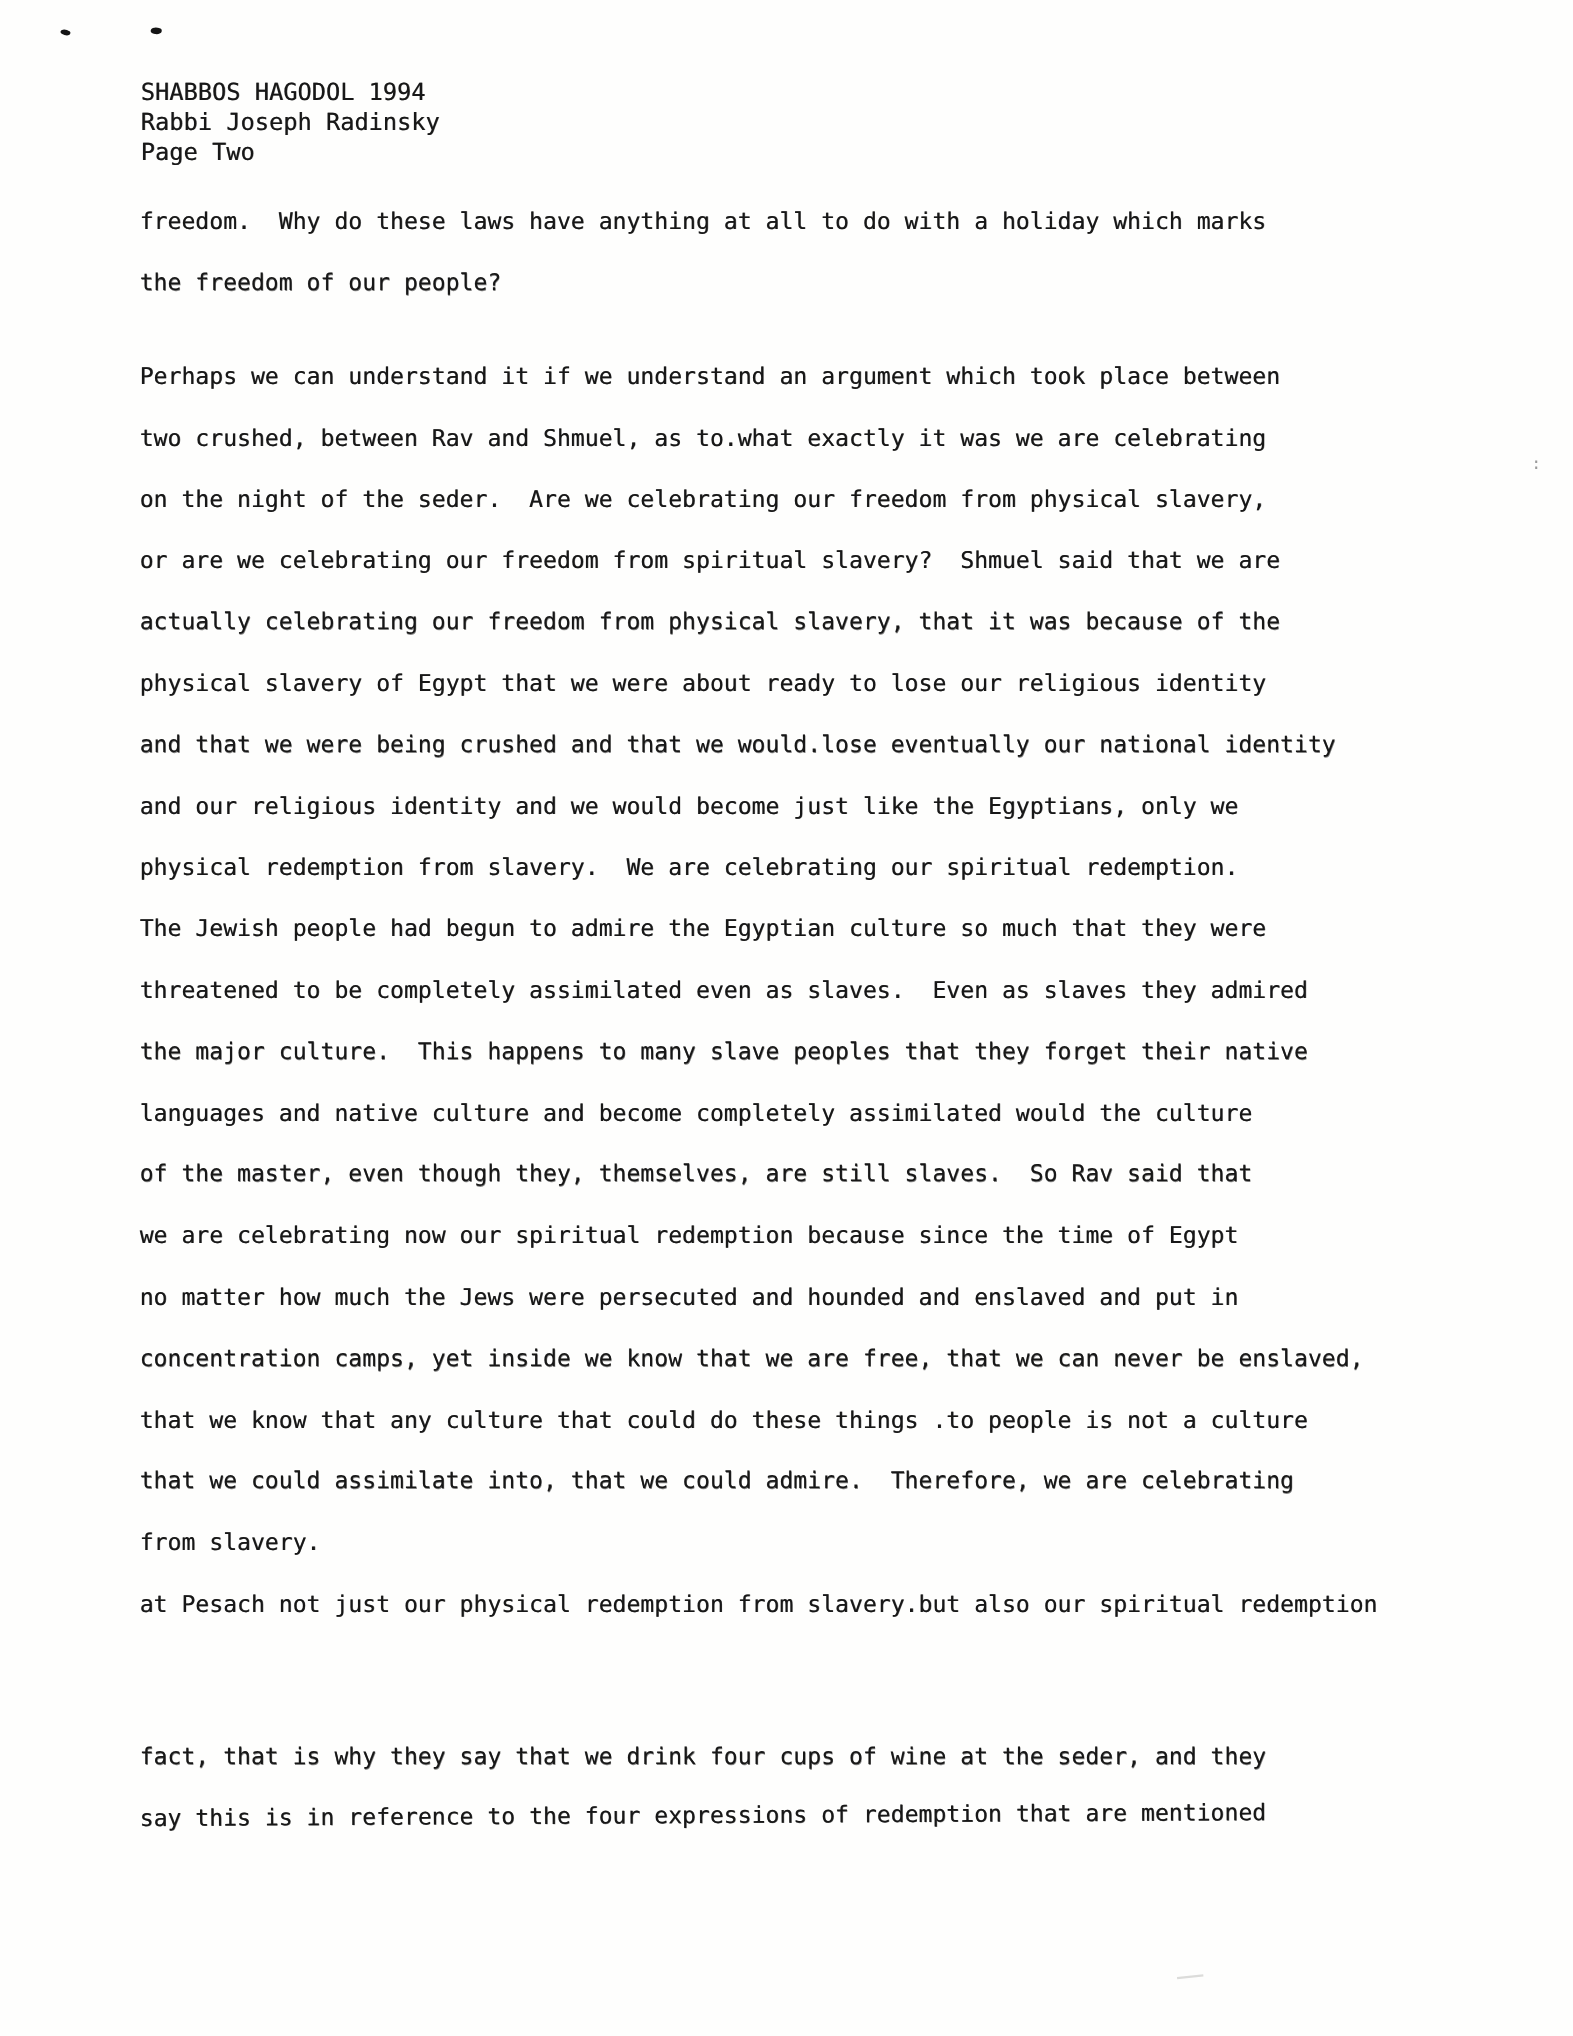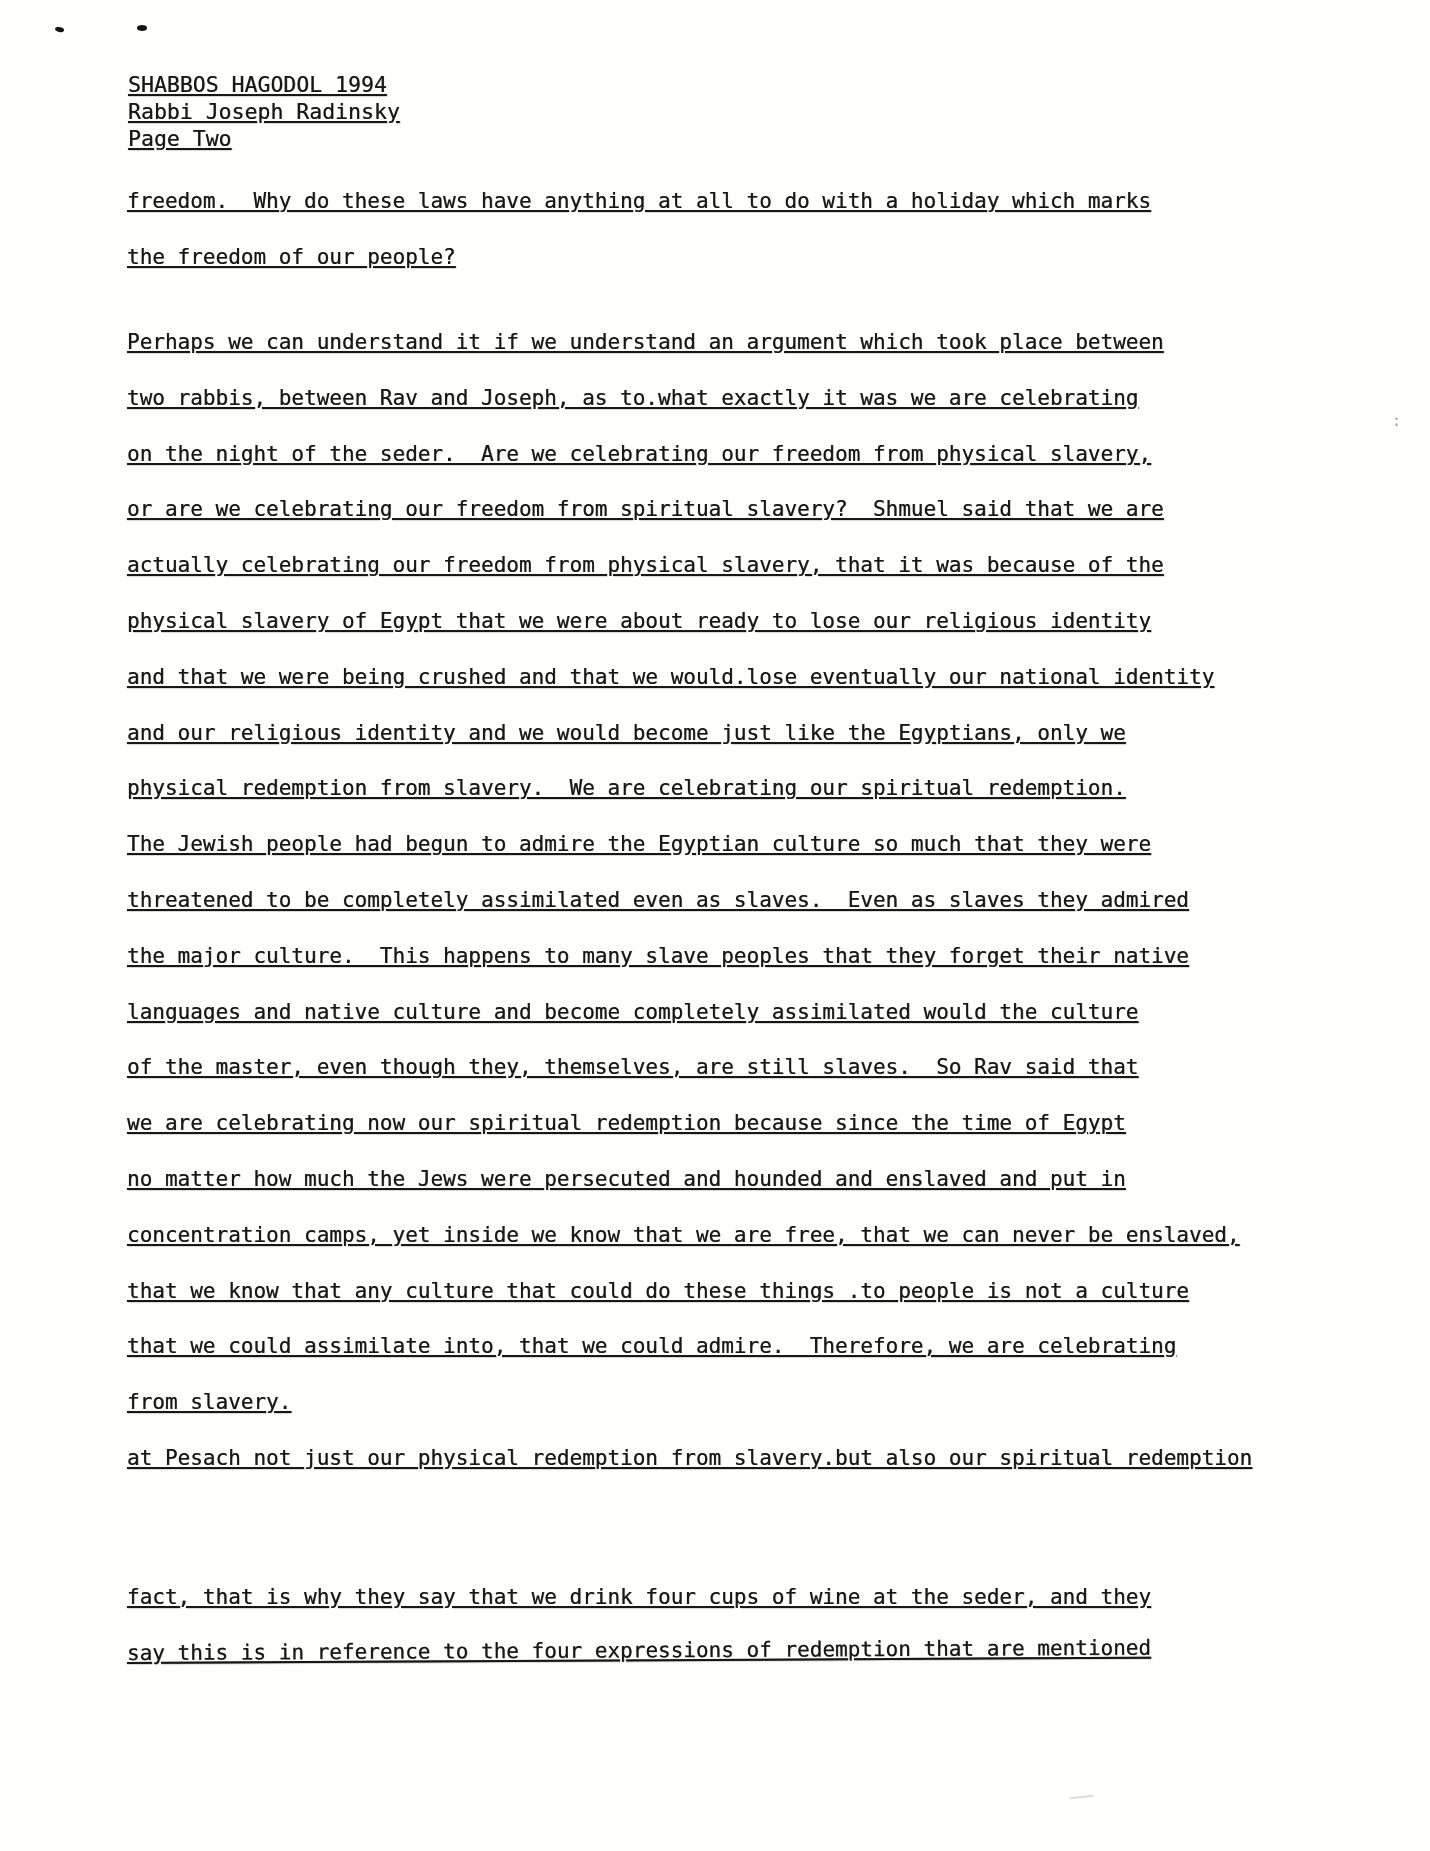"SHABBOS HAGODOL 1994" .typed { text-decoration: underline -> none }
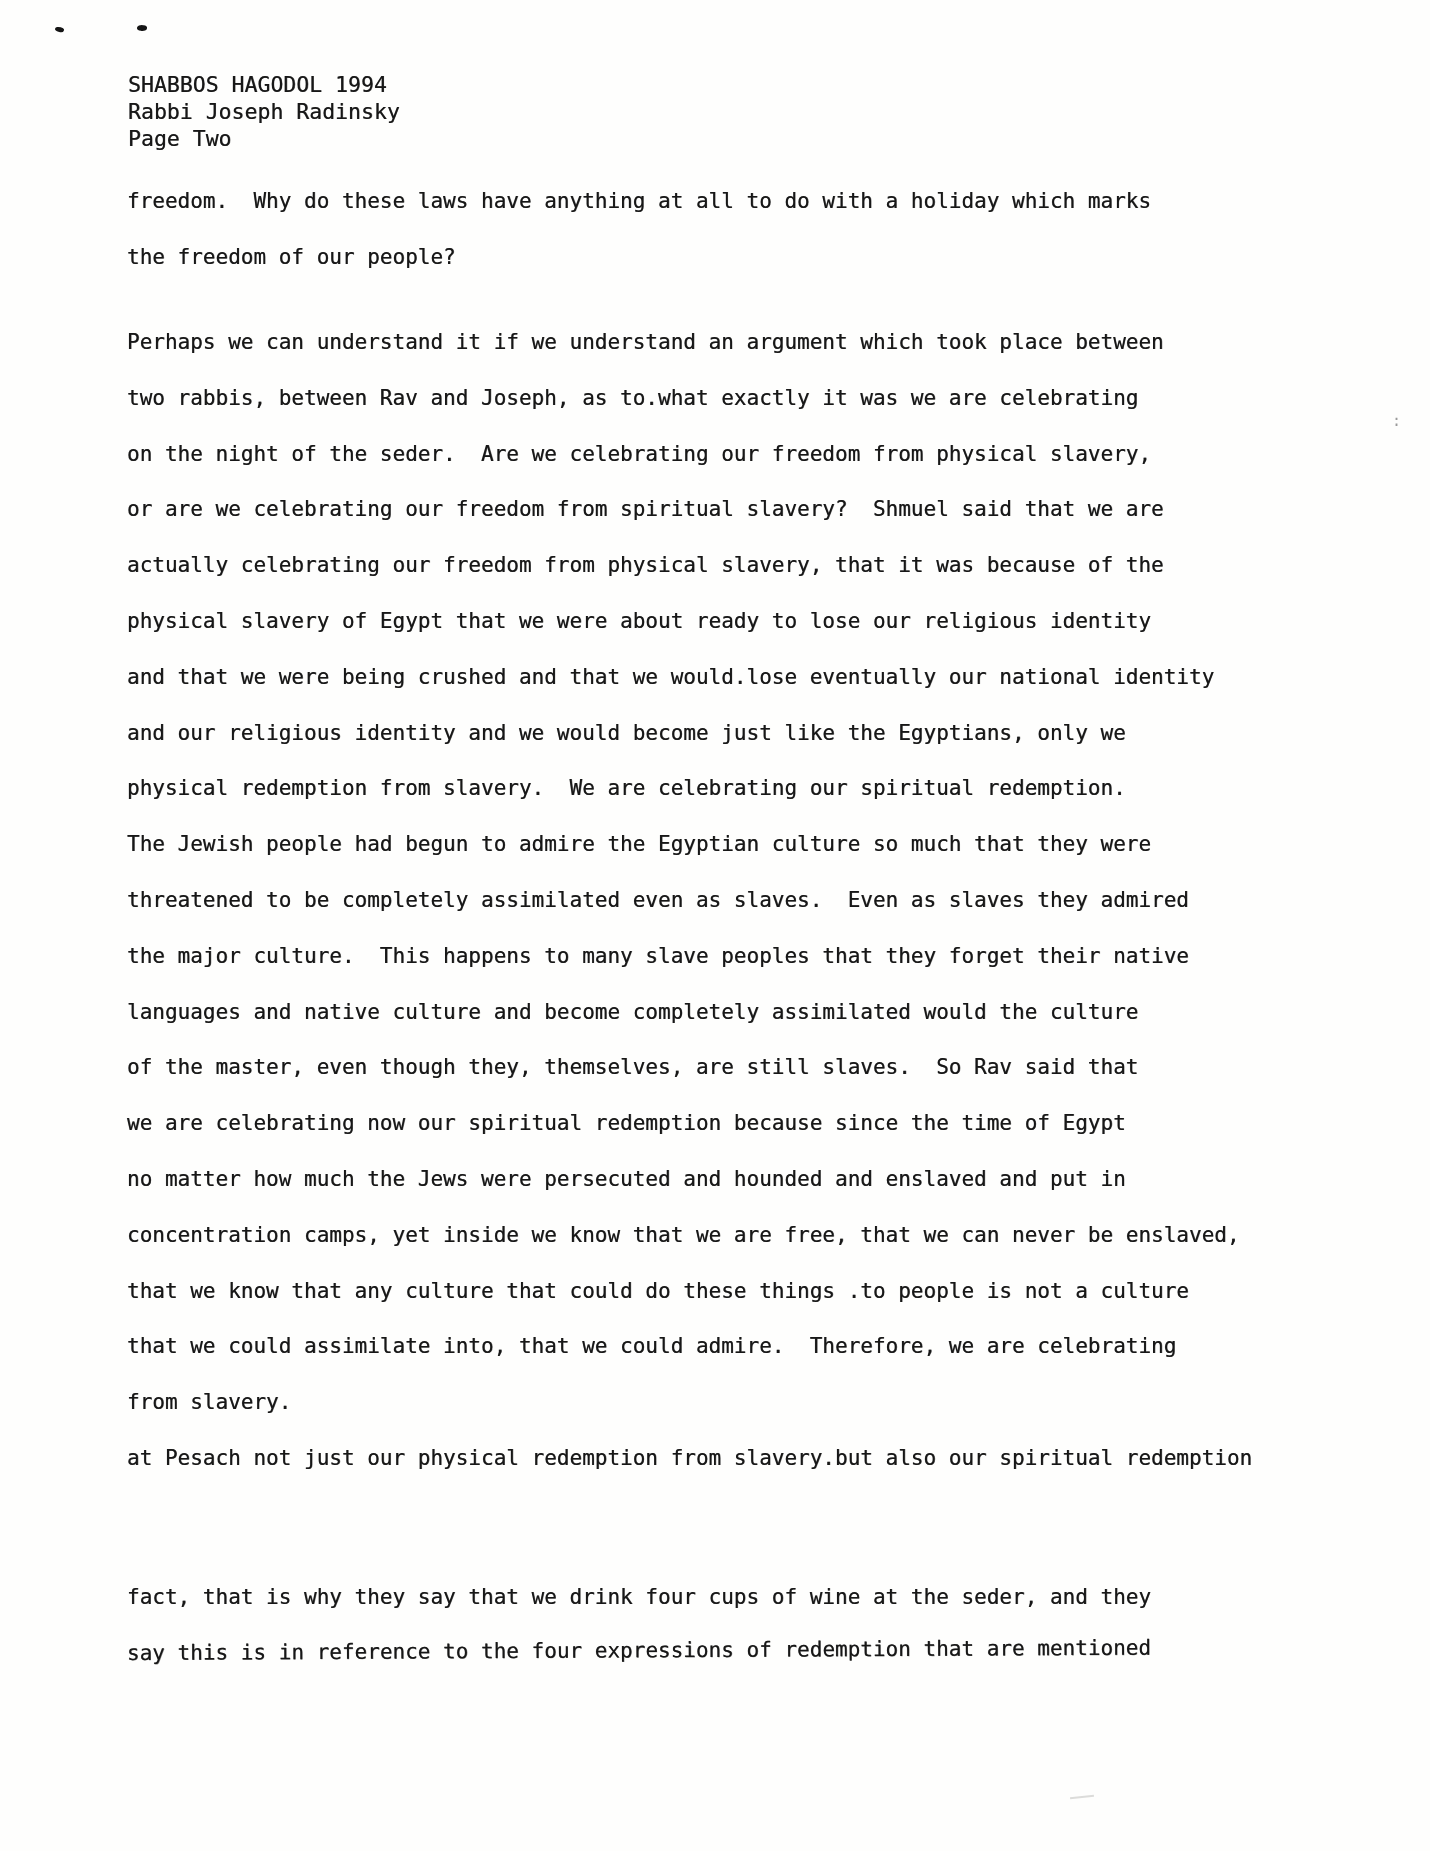"two rabbis, between Rav and" div.line { text: rabbis, between Rav and Joseph -> crushed, between Rav and Shmuel }
